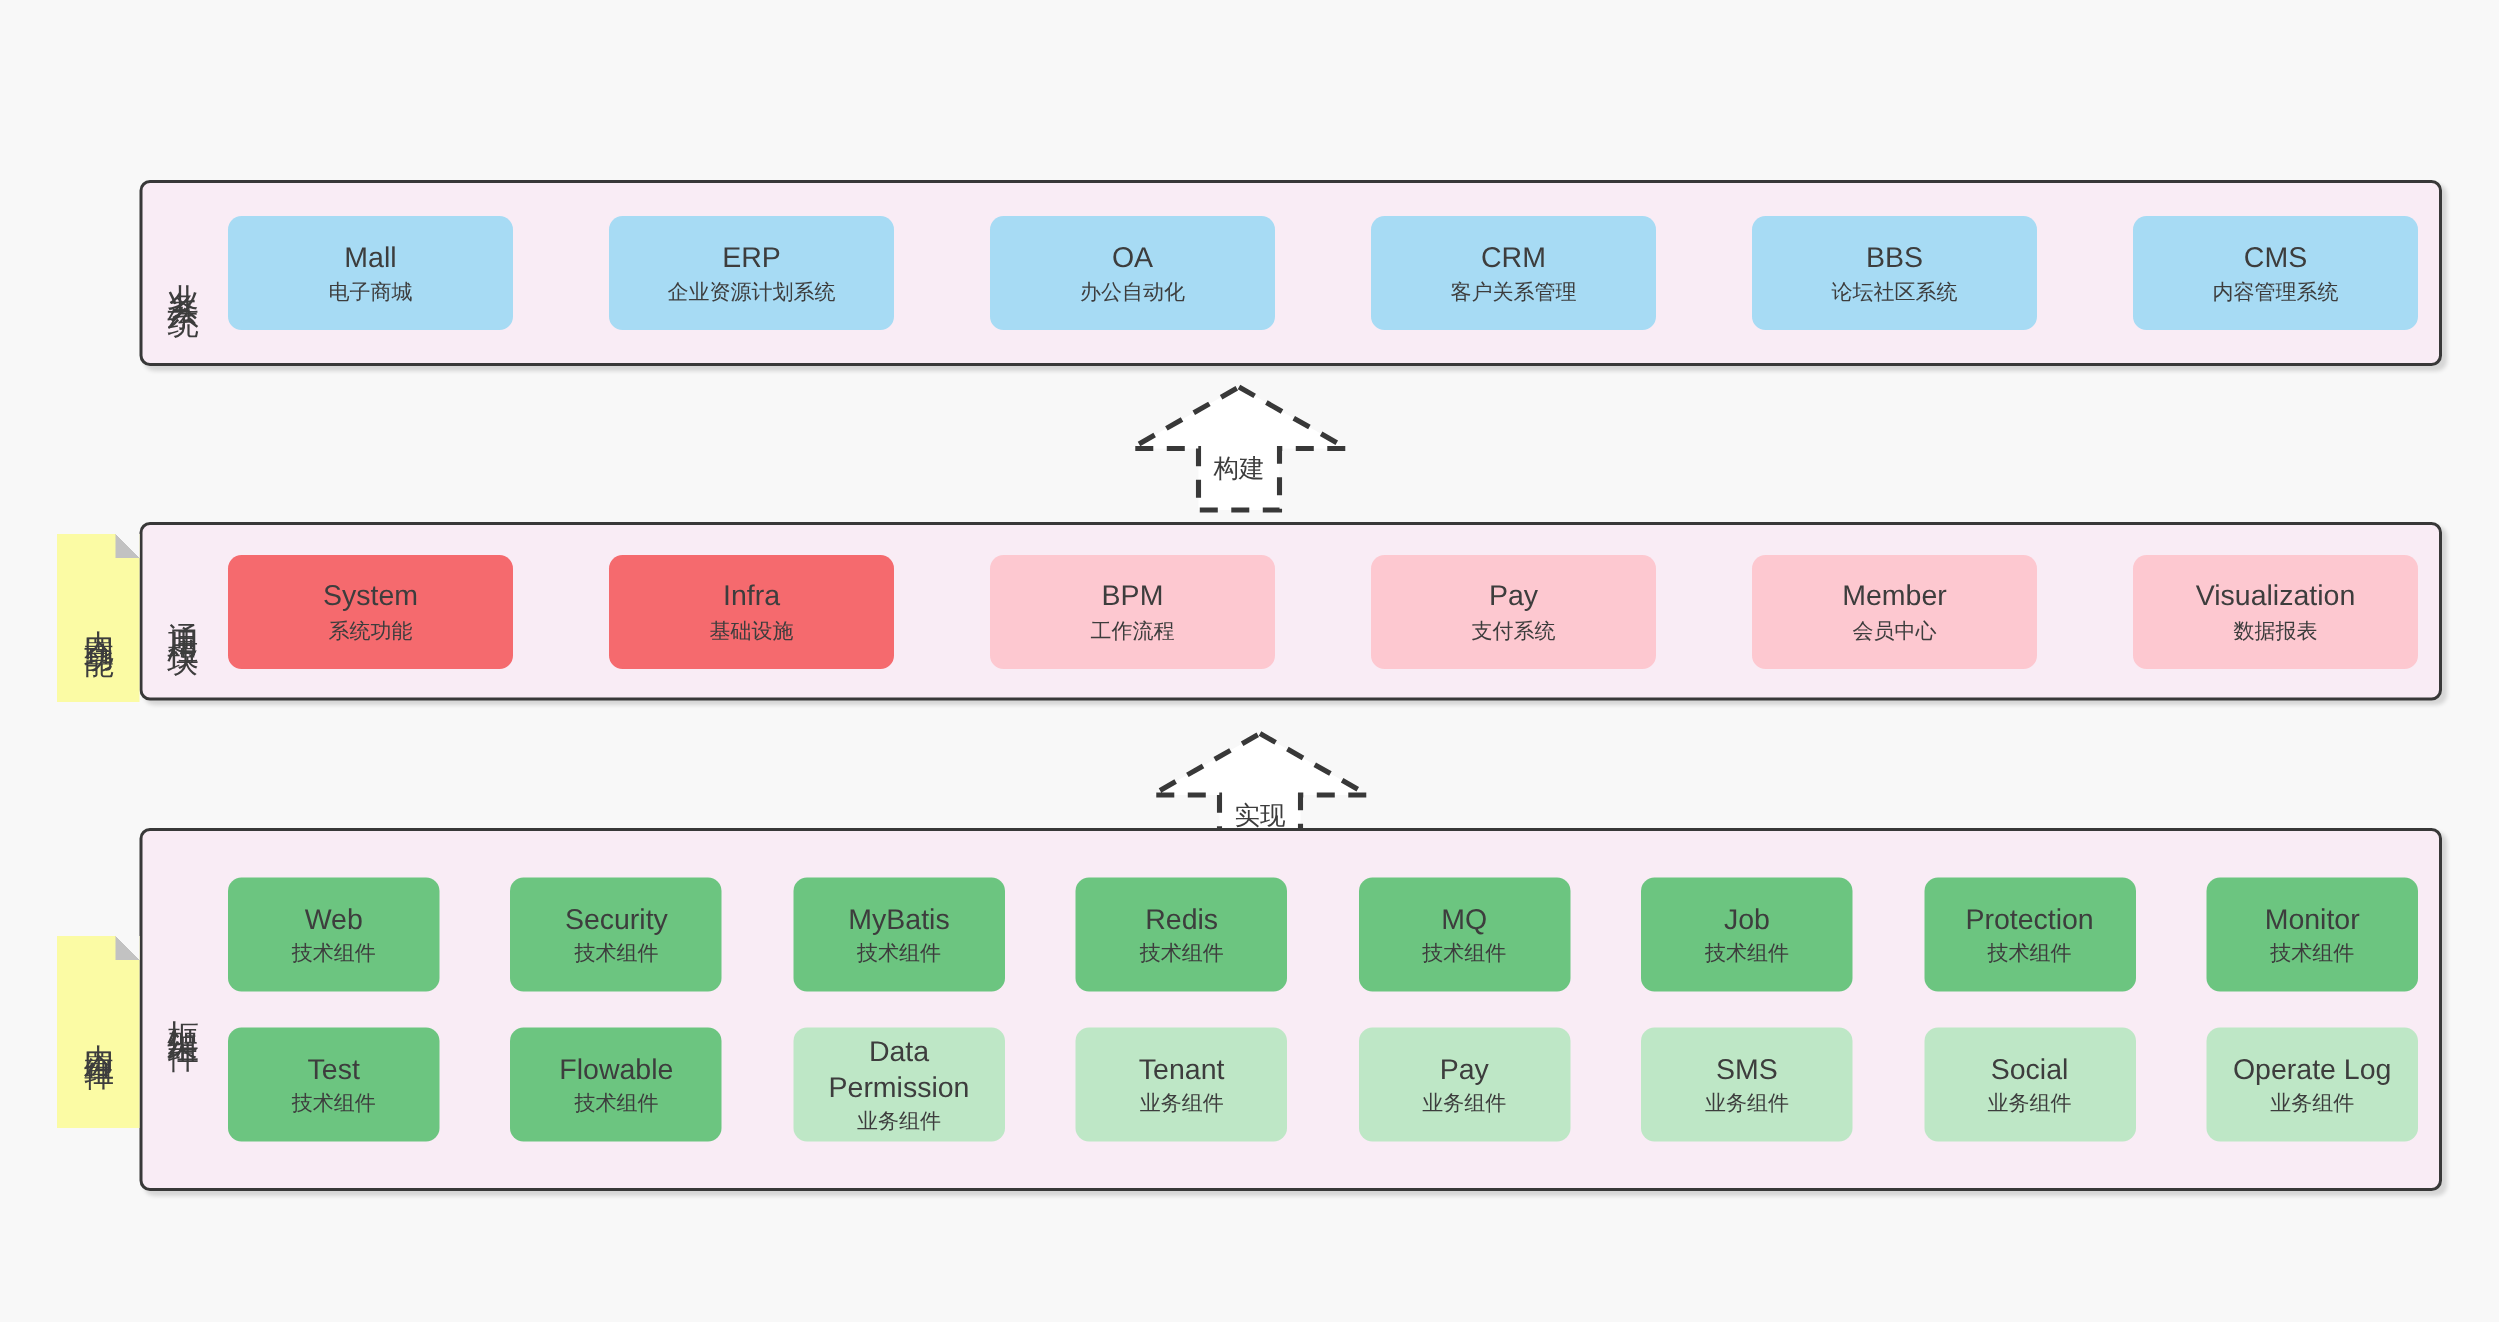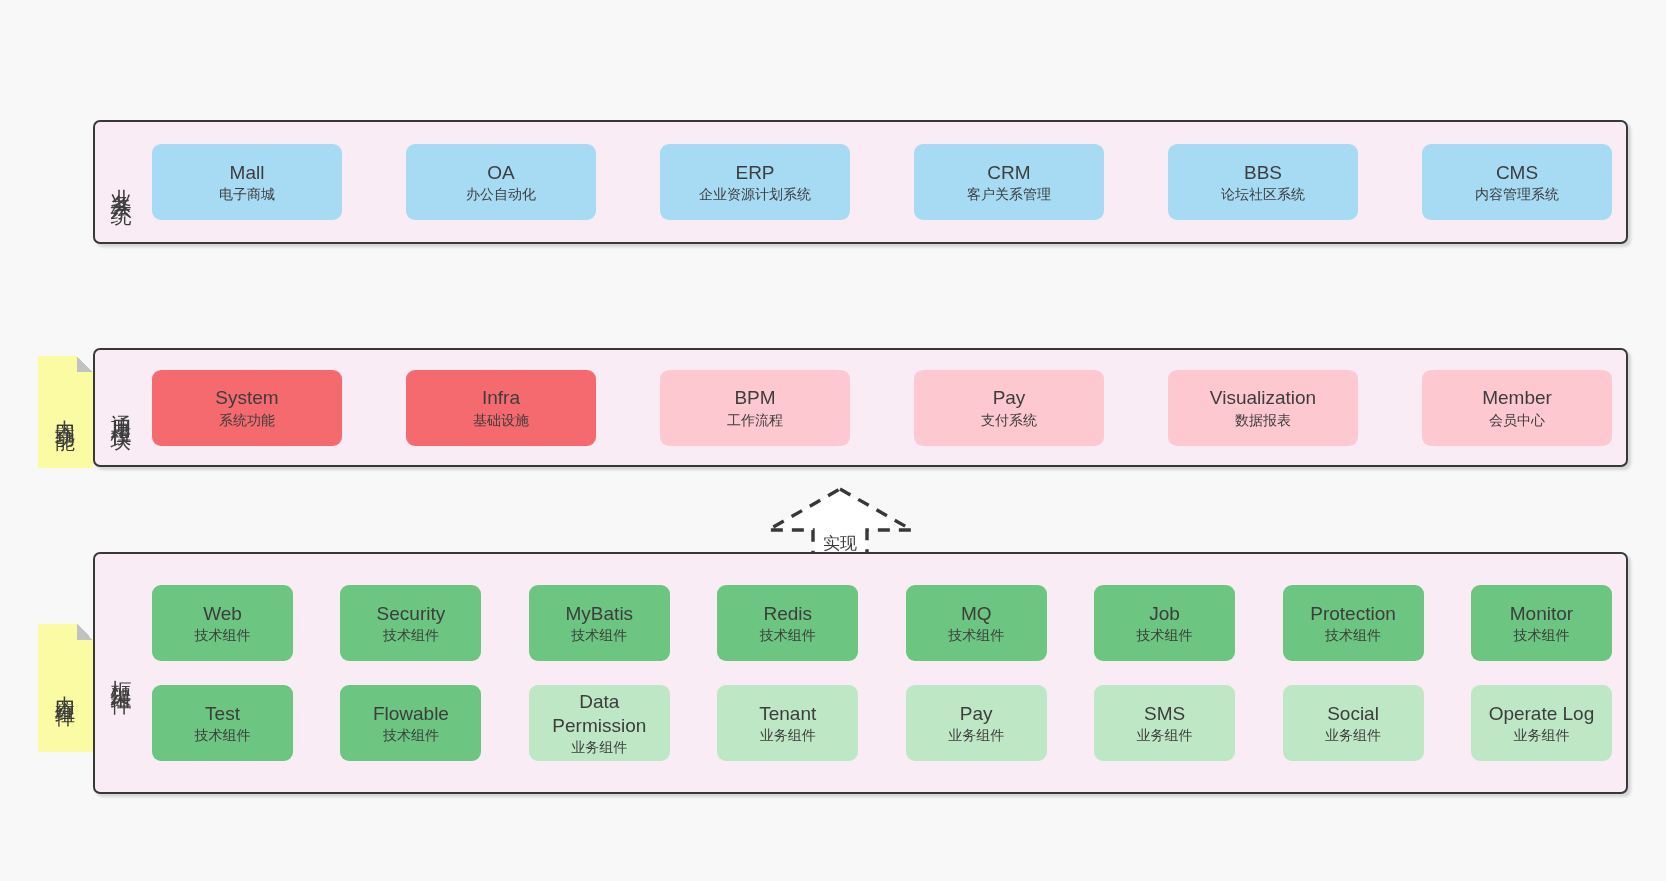"OA" div.box { order: before "ERP" -> after "ERP" }
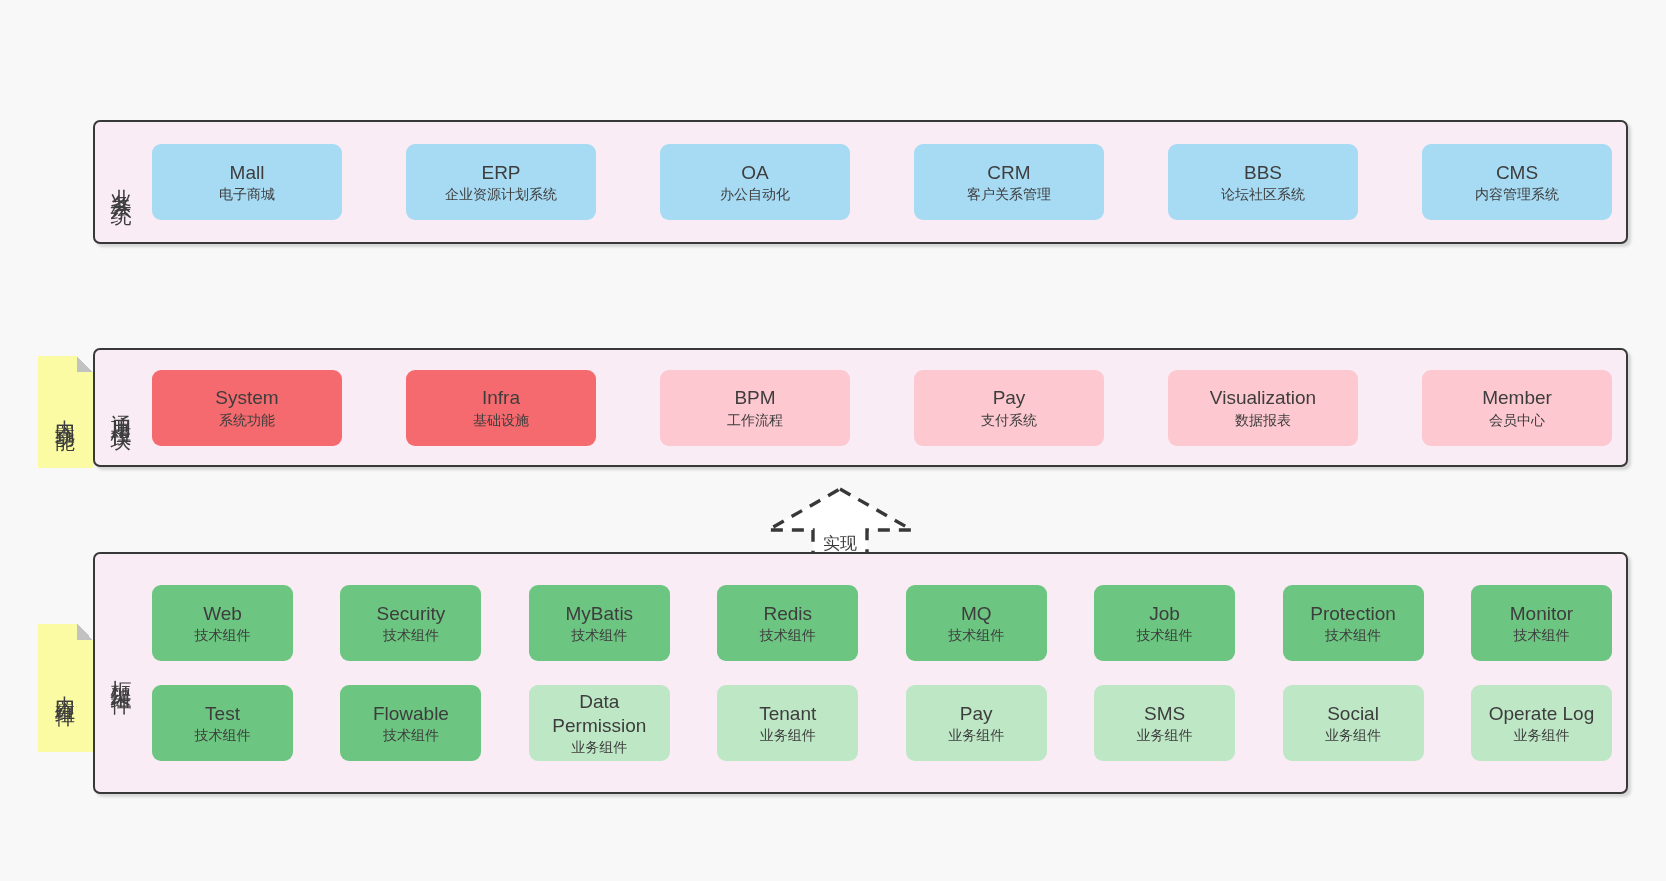"构建" div.arrow { html: none -> <div> <svg> <polygon></polygon> <text>构建</text> </svg> </div> }
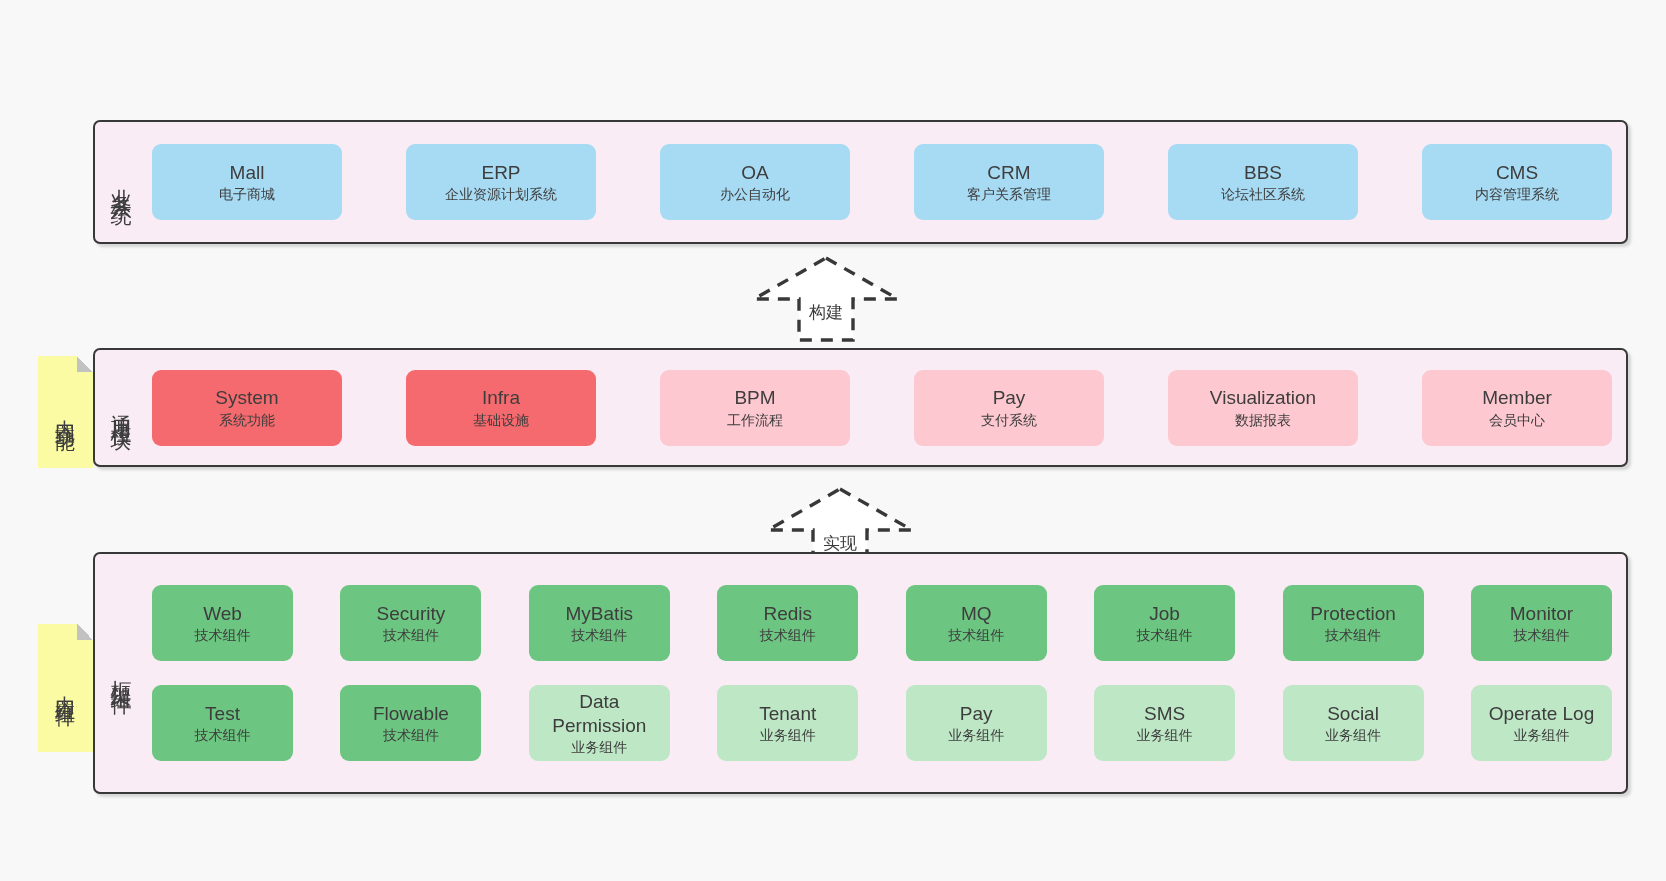"Visualization" div.box { order: before "Member" -> after "Member" }
